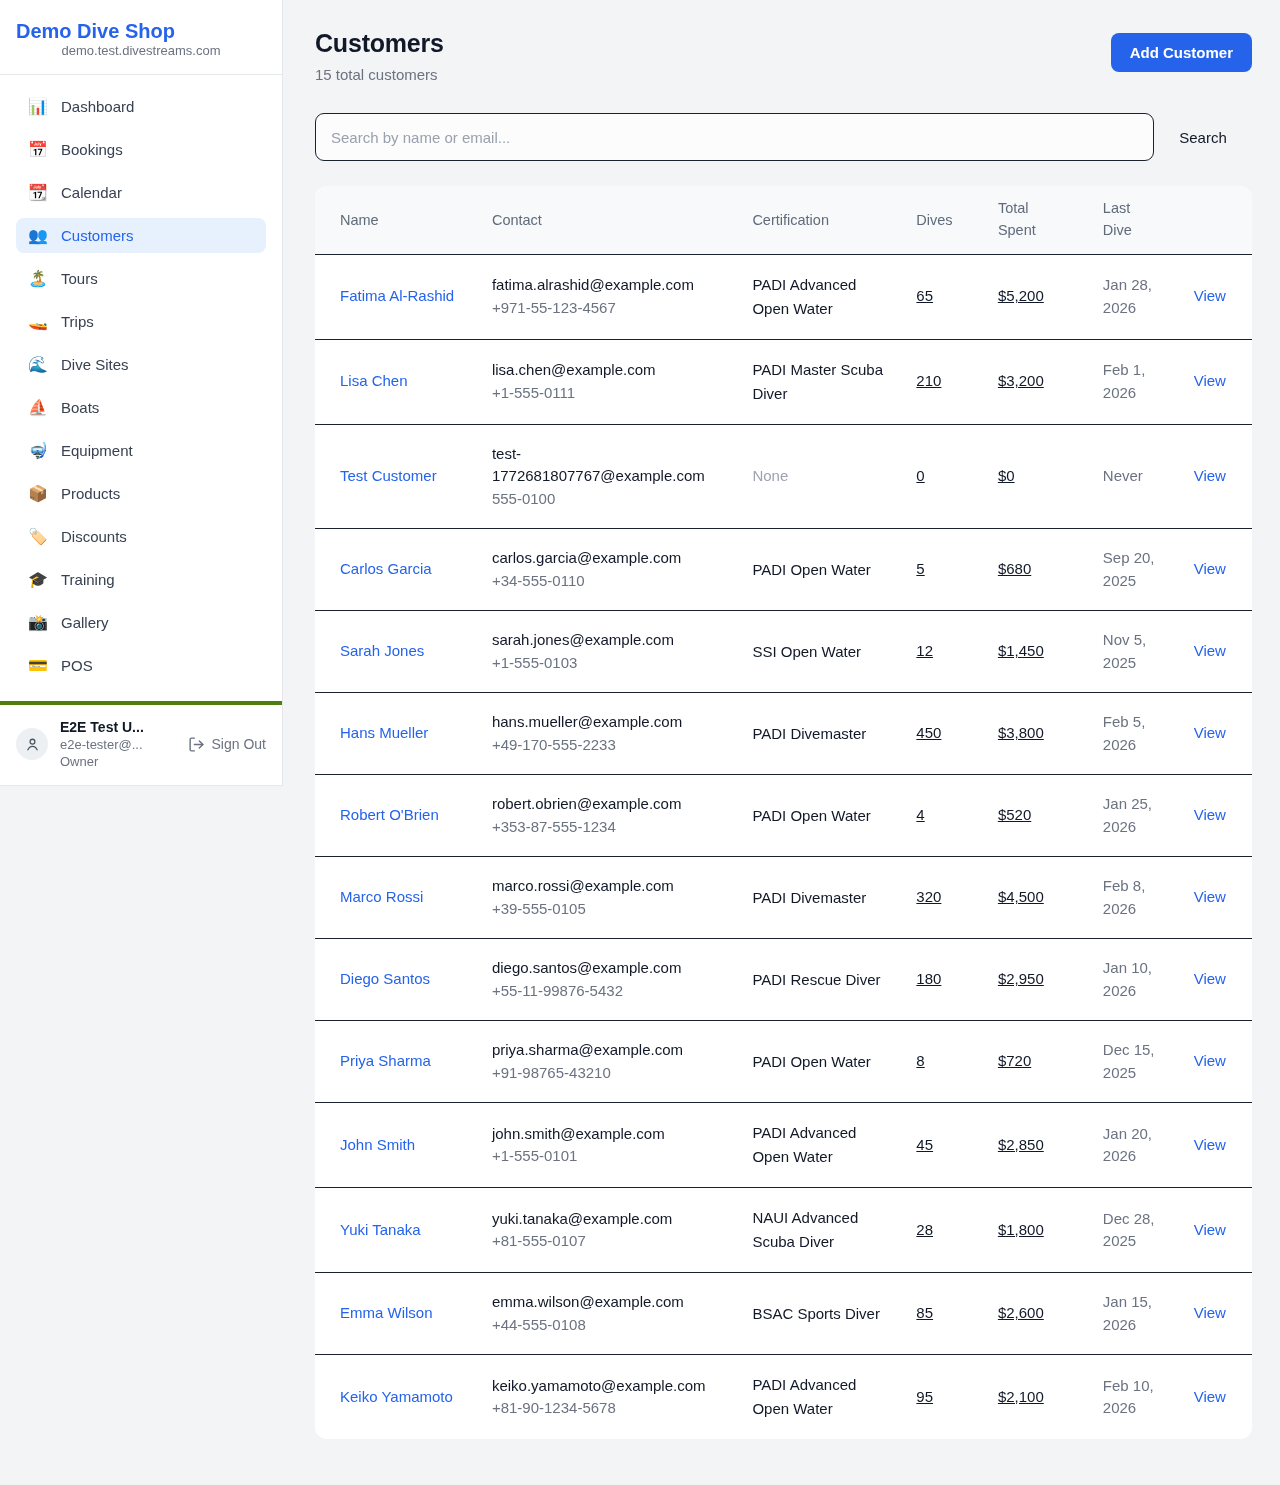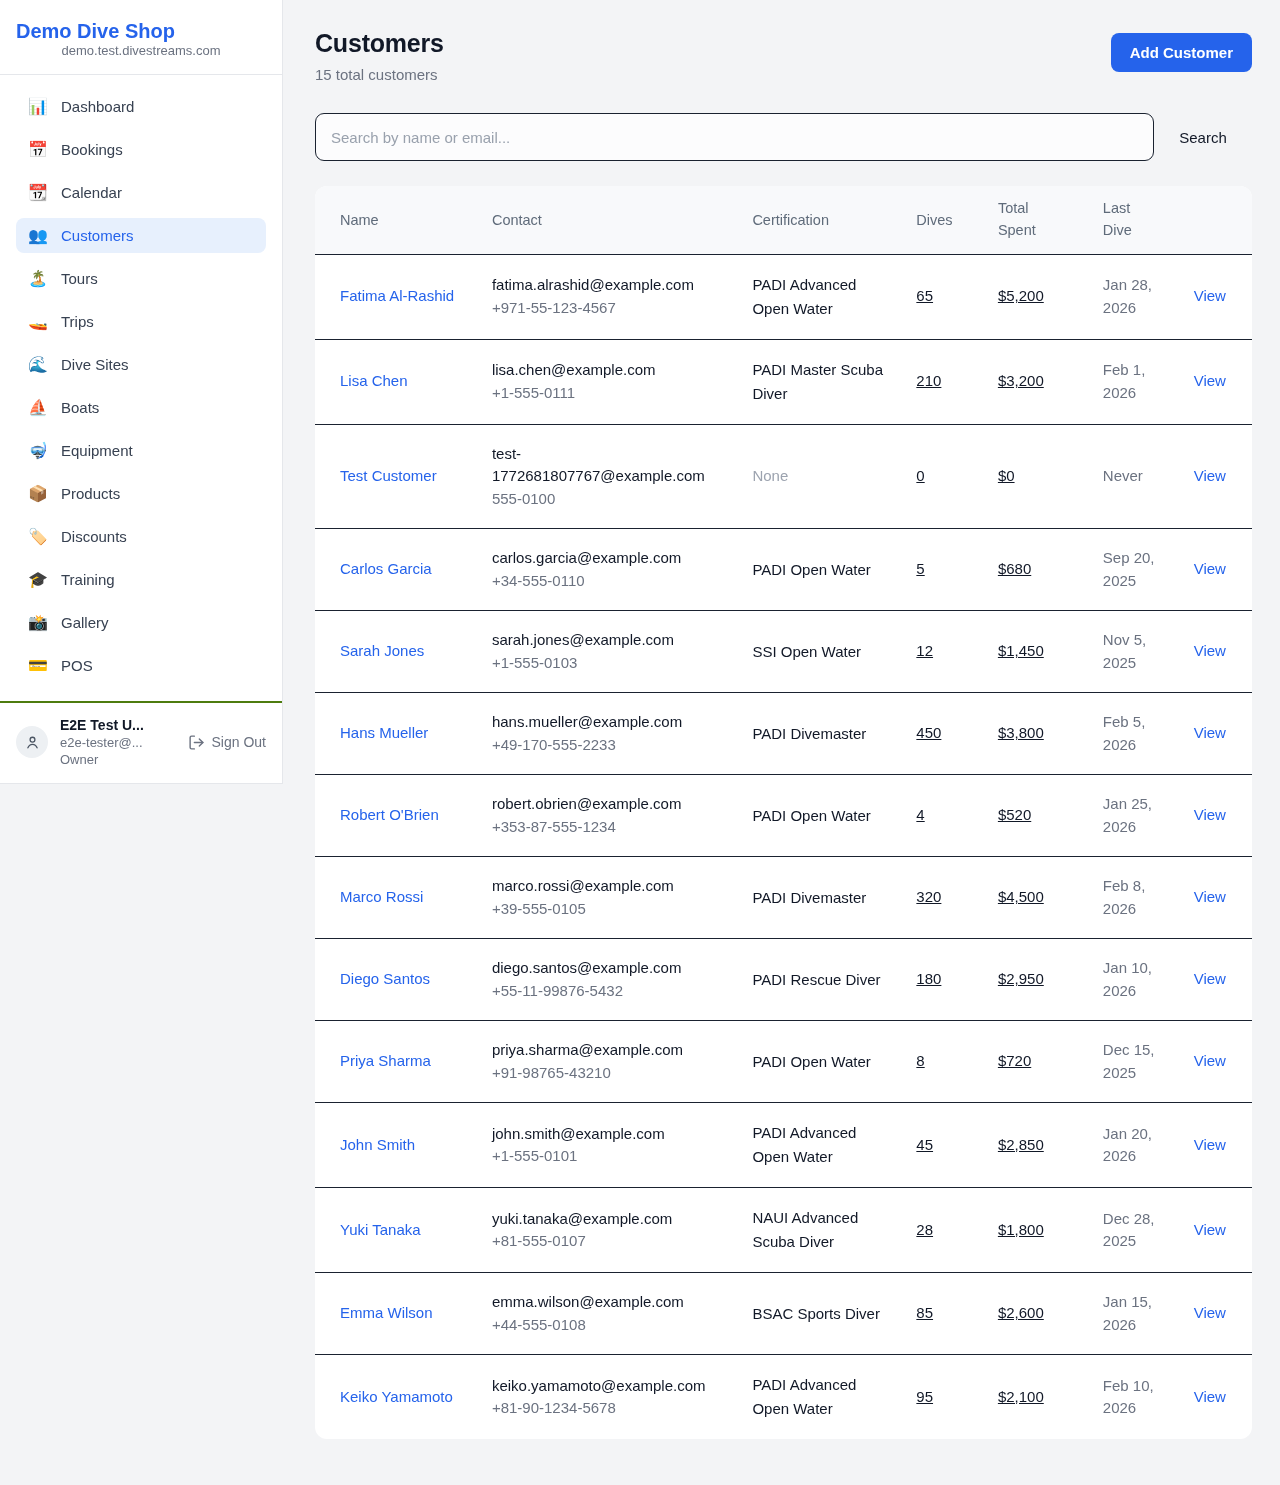"E2E Test U..." .user-section { border-top: 2px solid #4d7c0f -> 4px solid #4d7c0f }
